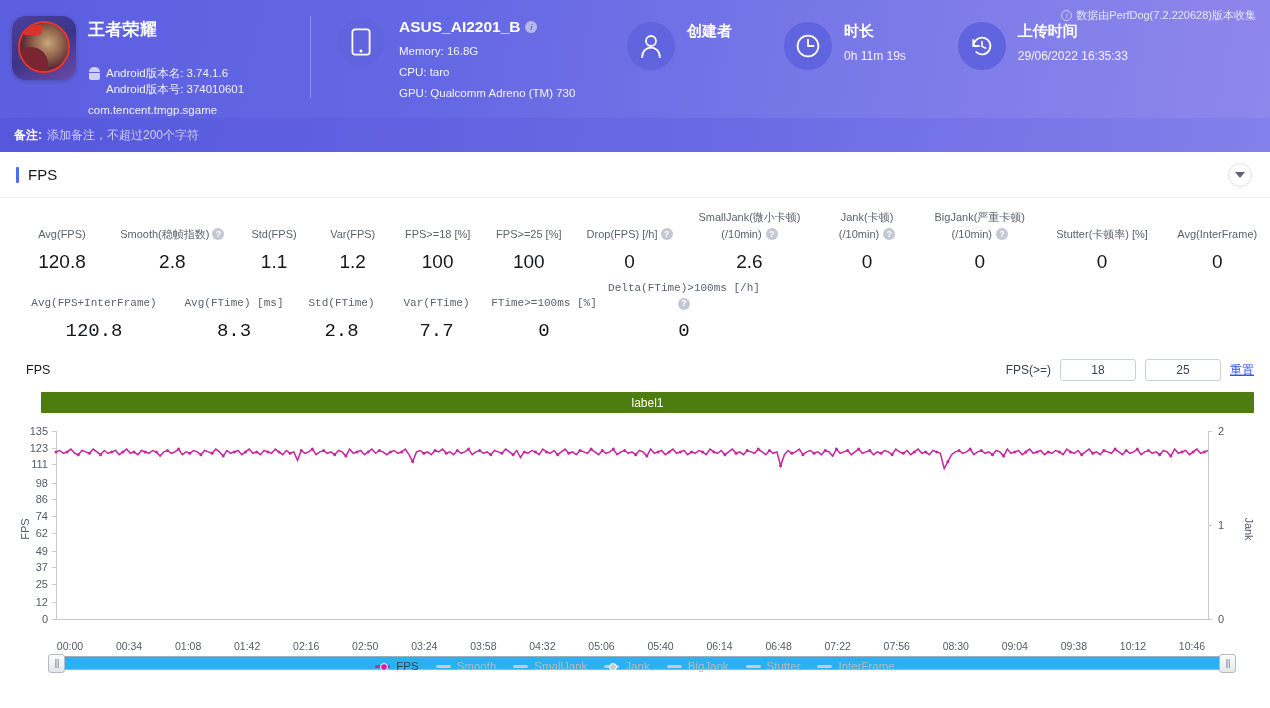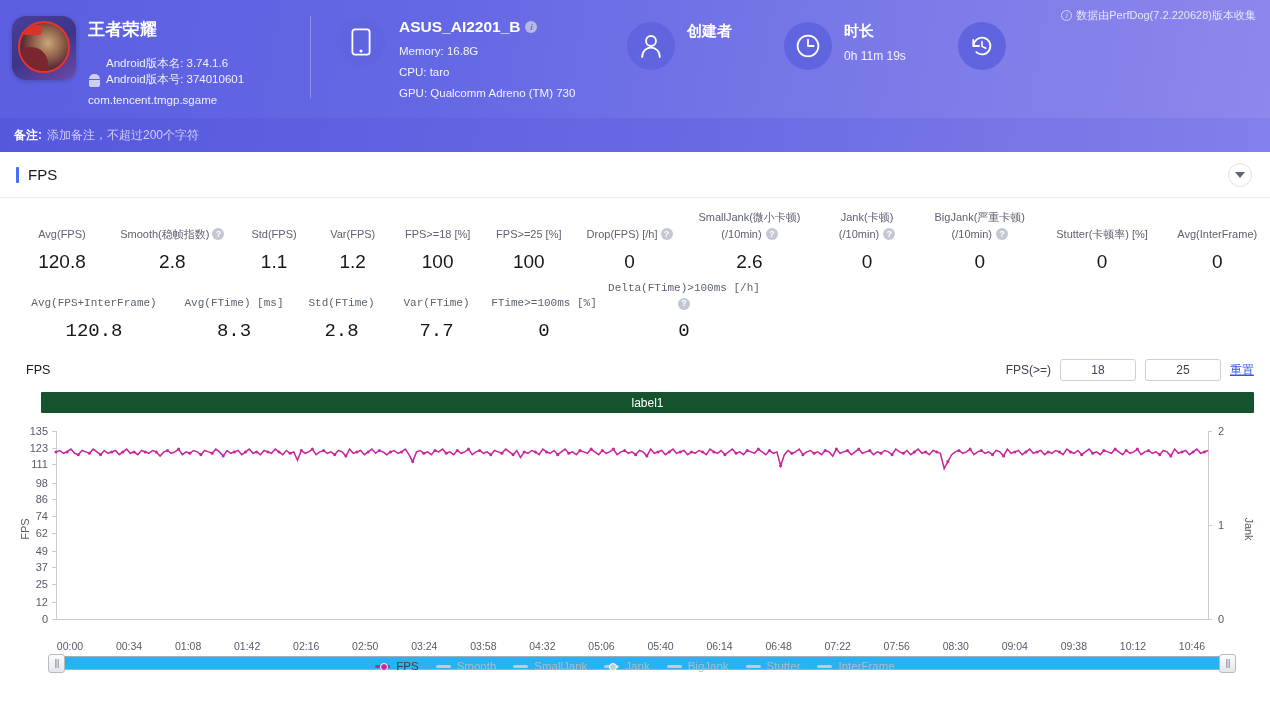"上传时间" div.stat-meta { html: none -> <div> <div>上传时间</div> <div>29/06/2022 16:35:33</div> </div> }
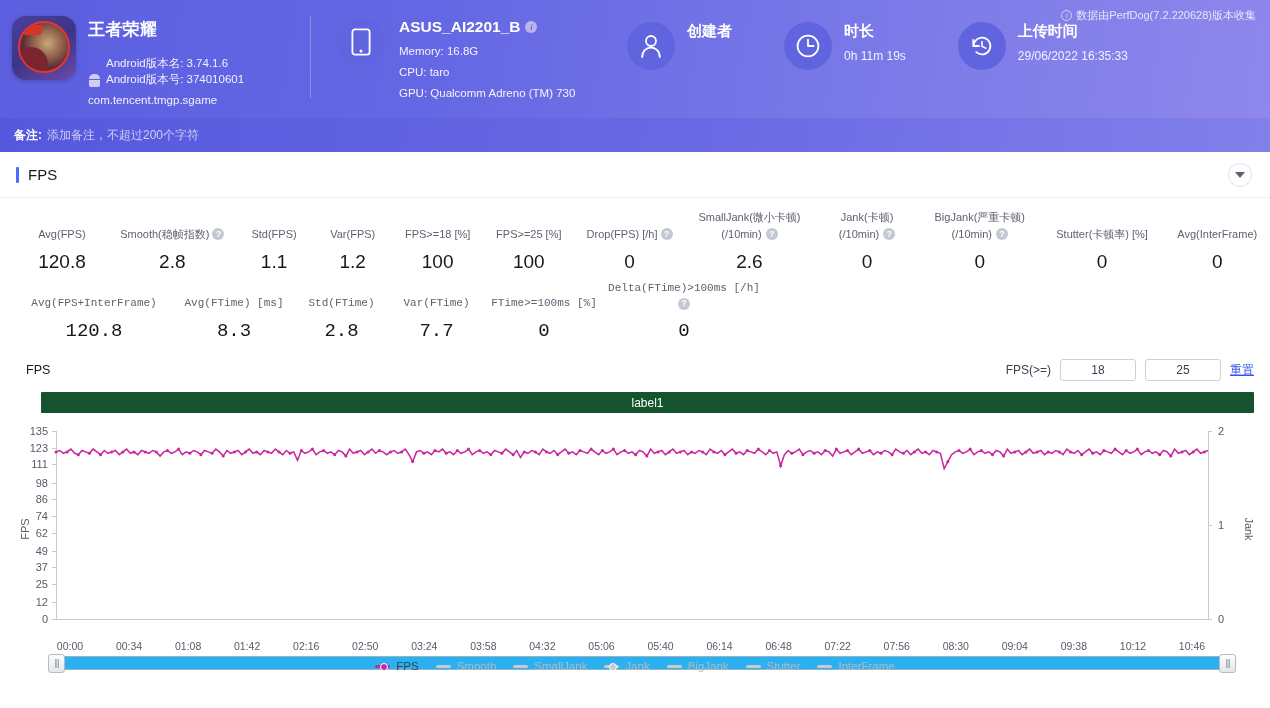"Android版本名: 3.74.1.6" .app-verrow { align-items: flex-end -> flex-start; margin-top: 14px -> 24px }
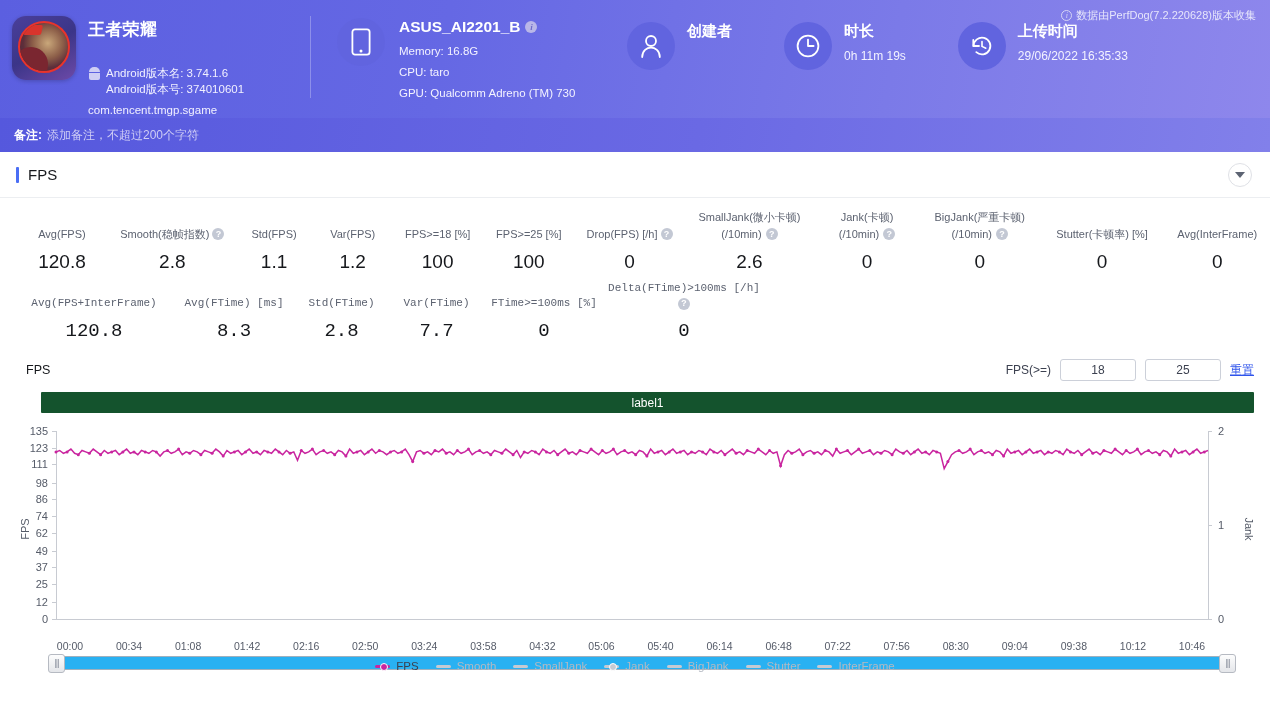"label1" .labelbar { background: #14532d -> #4d7c0f }
